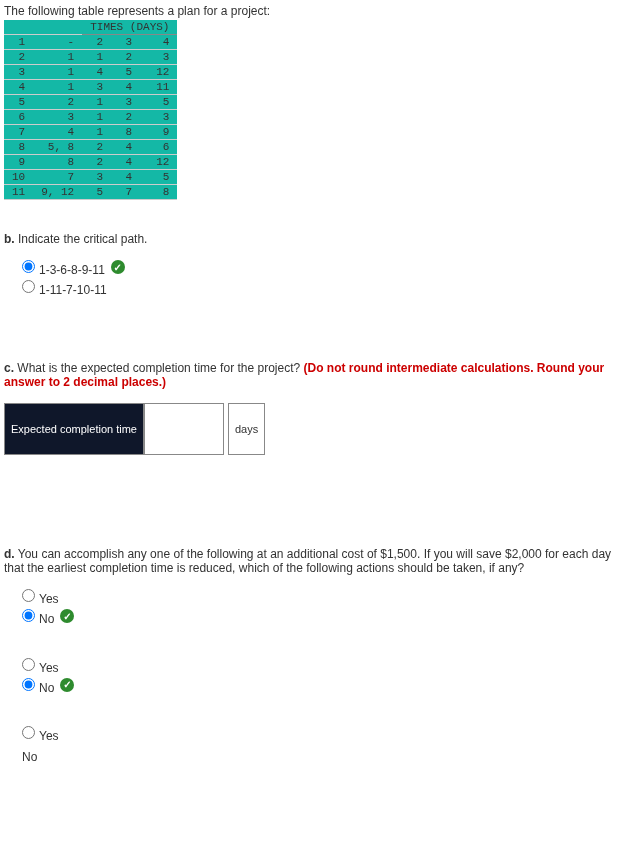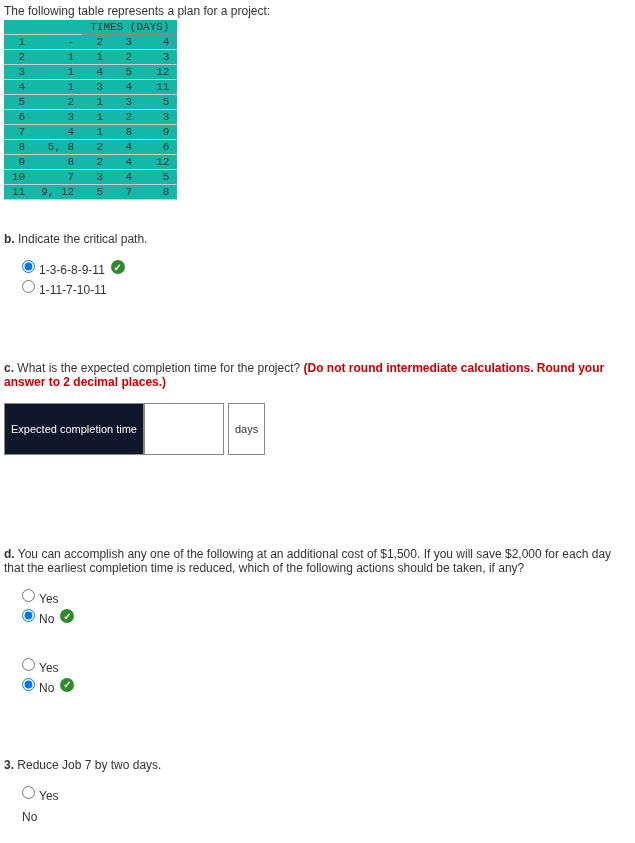"3. Reduce Job 7 by" div.question-block { html: <div><span>3. </span><span>Reduce Job 7 by two days.</span></div> -> none }
